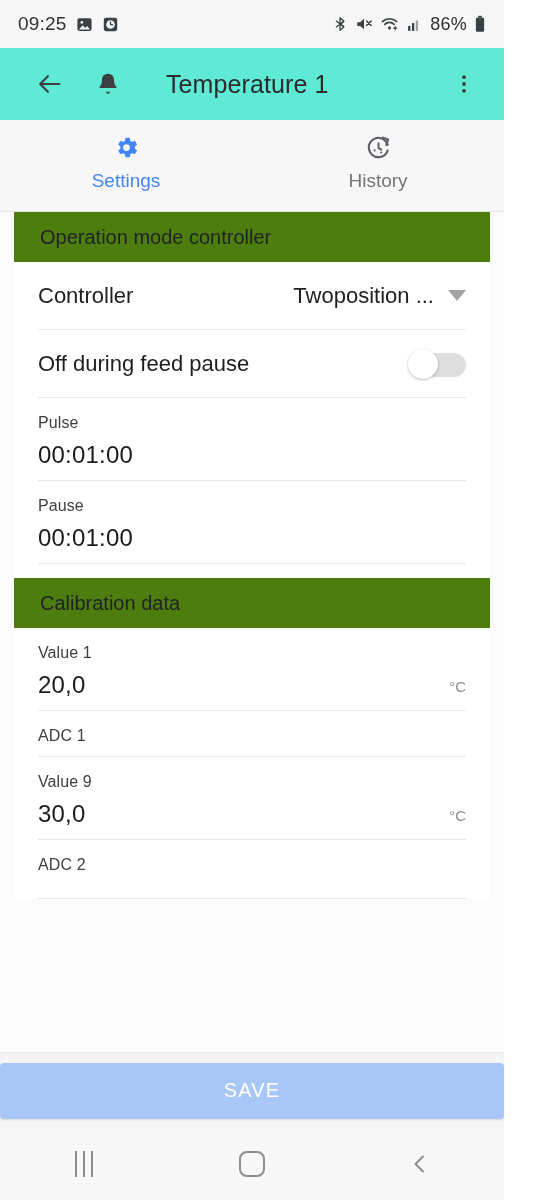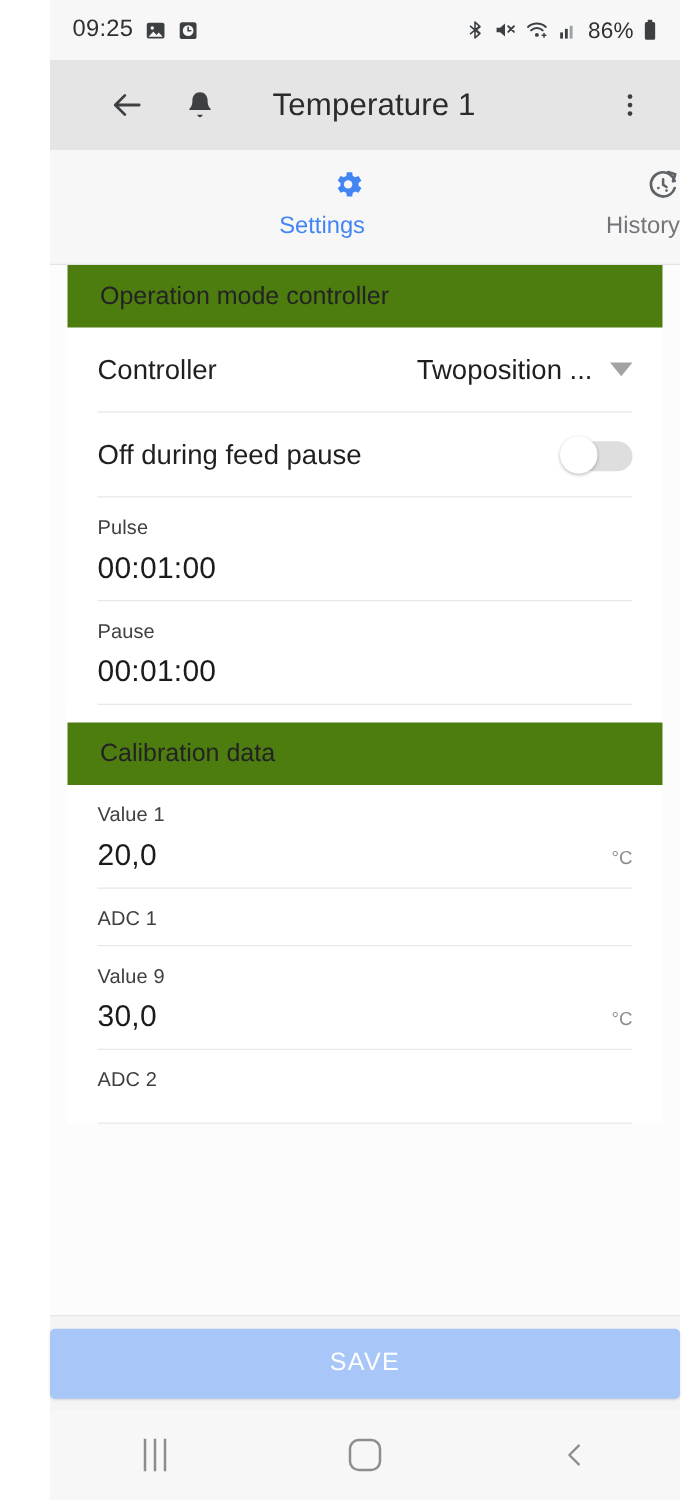"09:25" .phone { margin-left: 40px -> none }
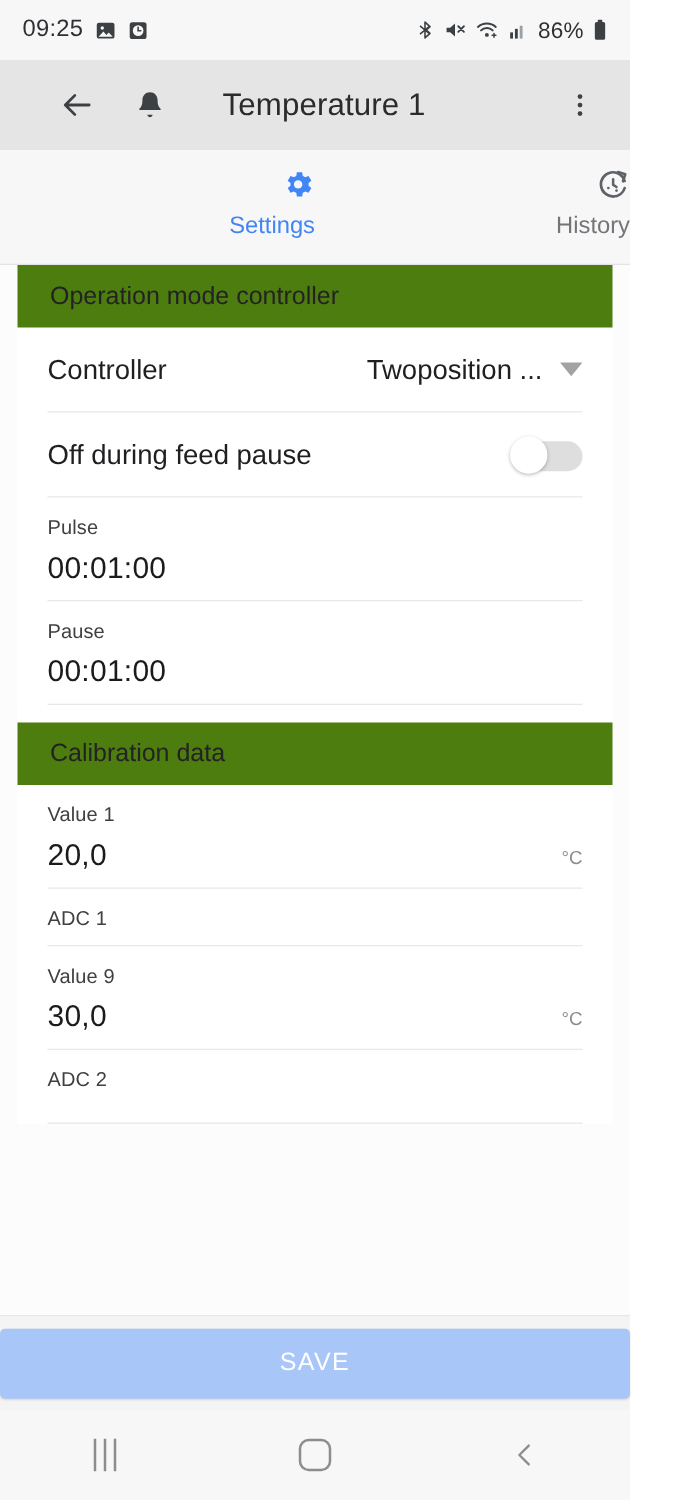"Temperature 1" .appbar { background: #e5e5e5 -> #5eead4; padding: 0 18px 0 40px -> 0 18px 0 28px }
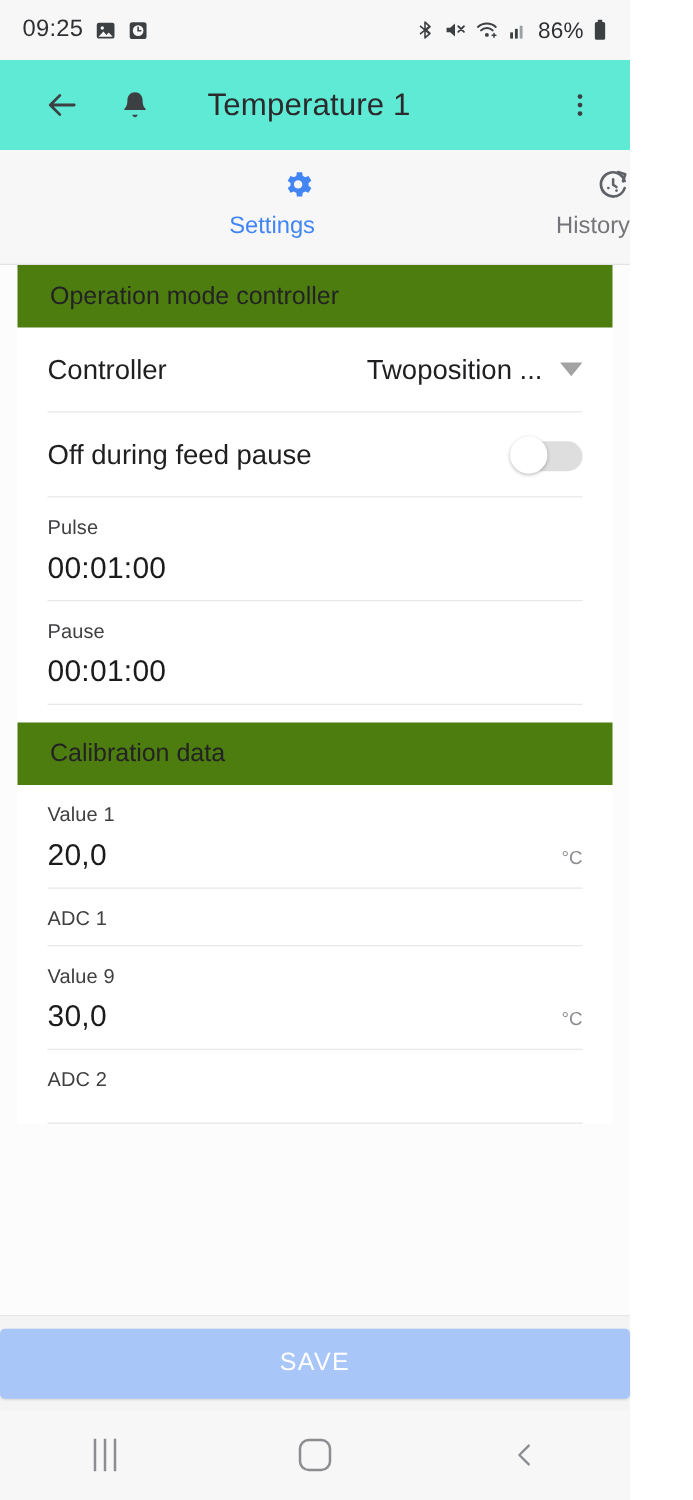"Settings" .tab { align-items: flex-end -> center }
